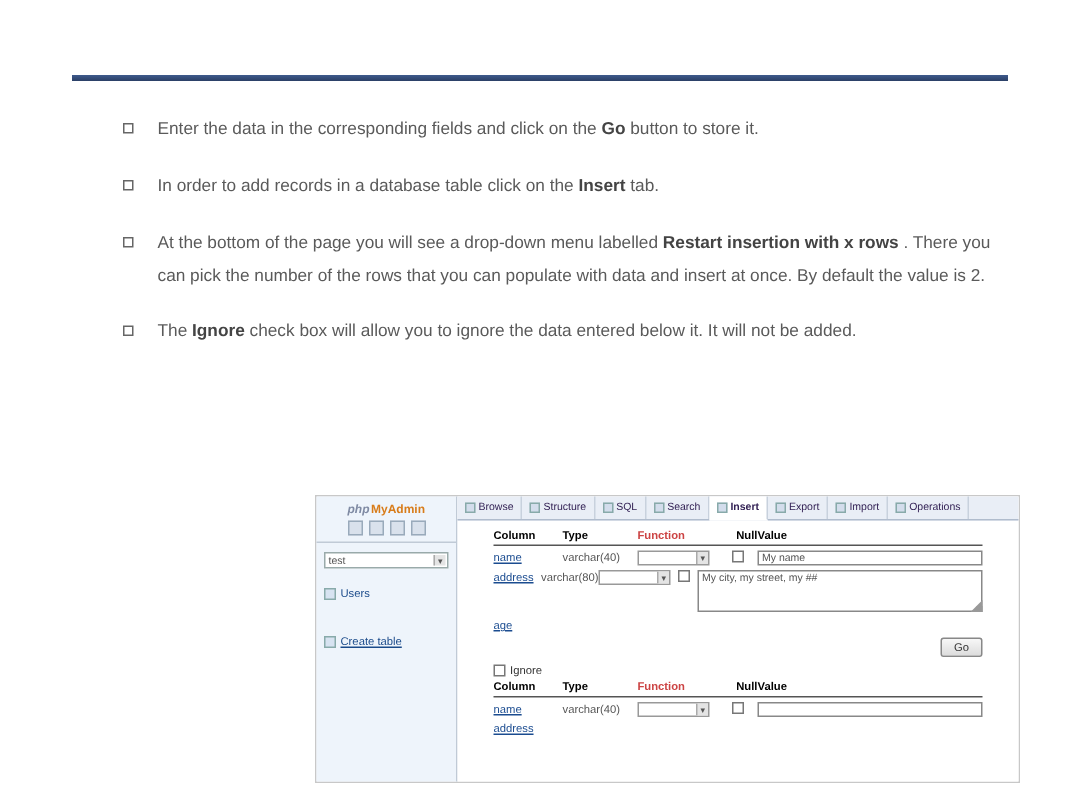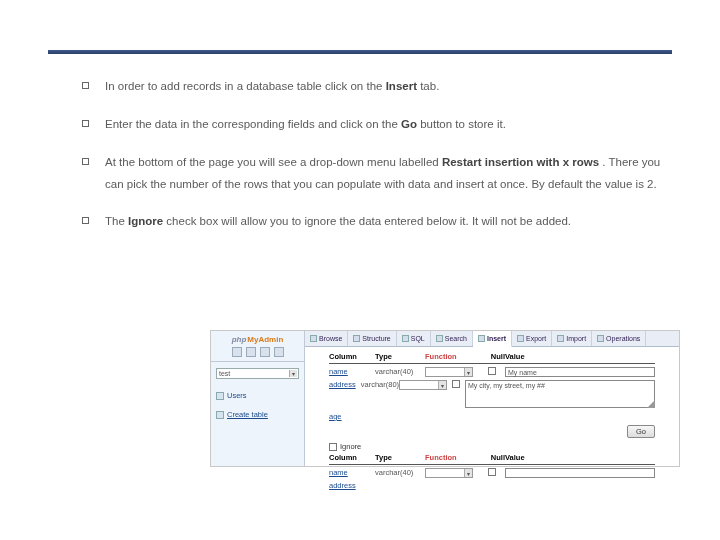"In order to add records" div.bi { order: before "Enter the data in the" -> after "Enter the data in the" }
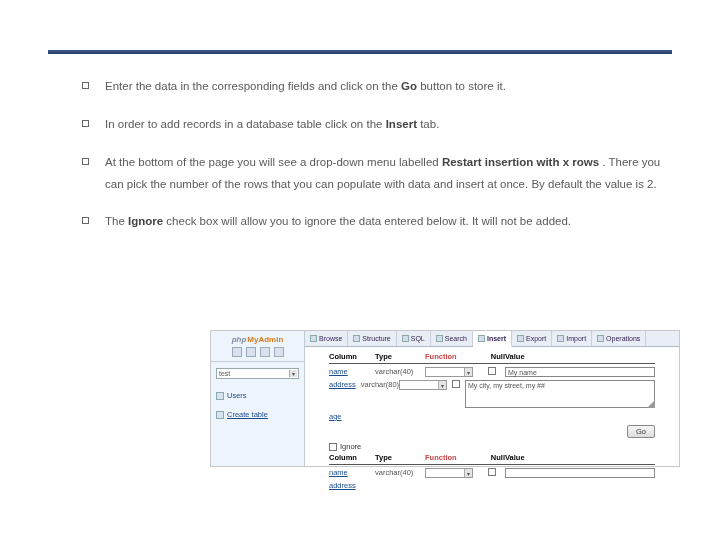"php" .shot { height: 137px -> 192px }
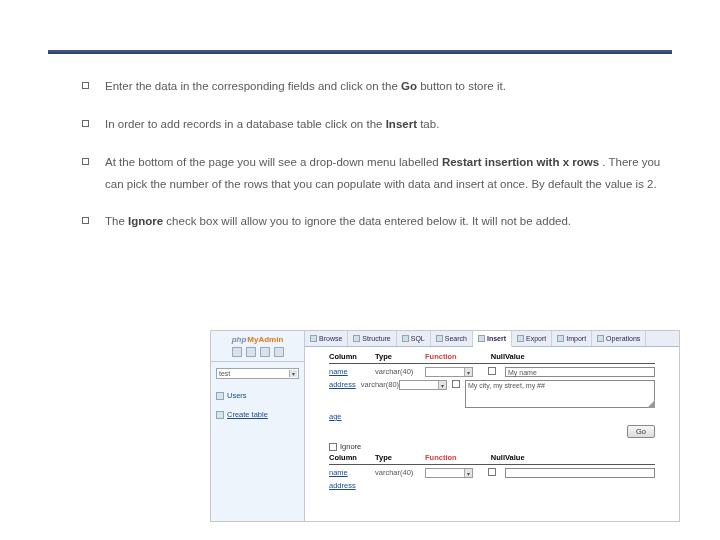"Create table" div.trow { margin-top: 6px -> 19px }
